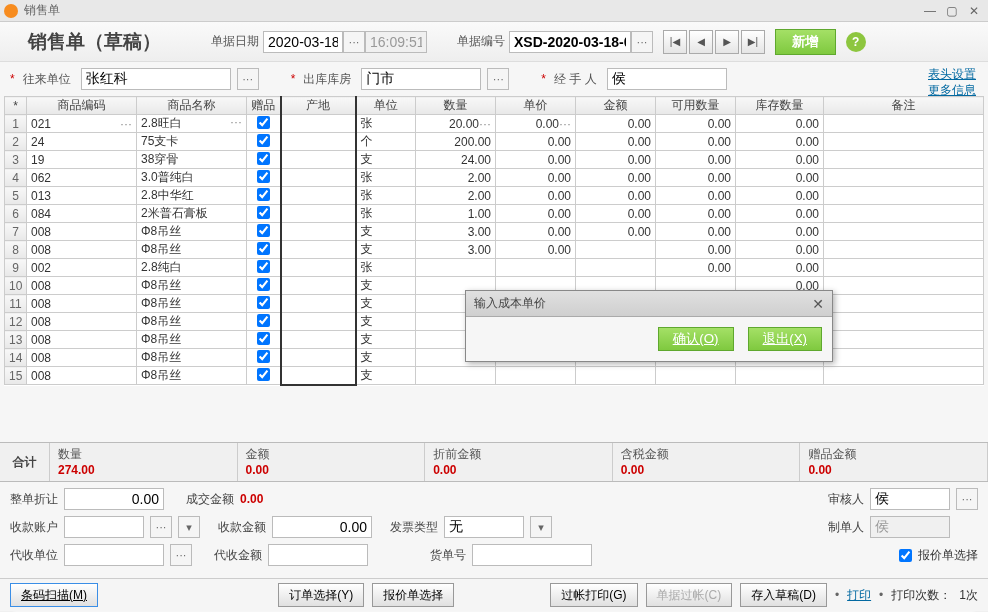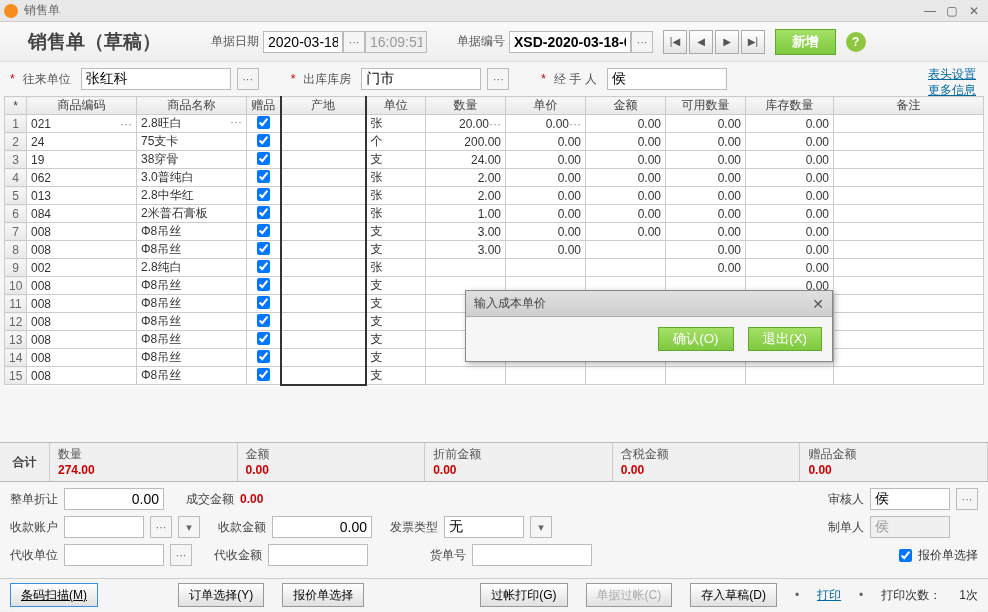"产地" .col-origin { width: 85px -> 75px }
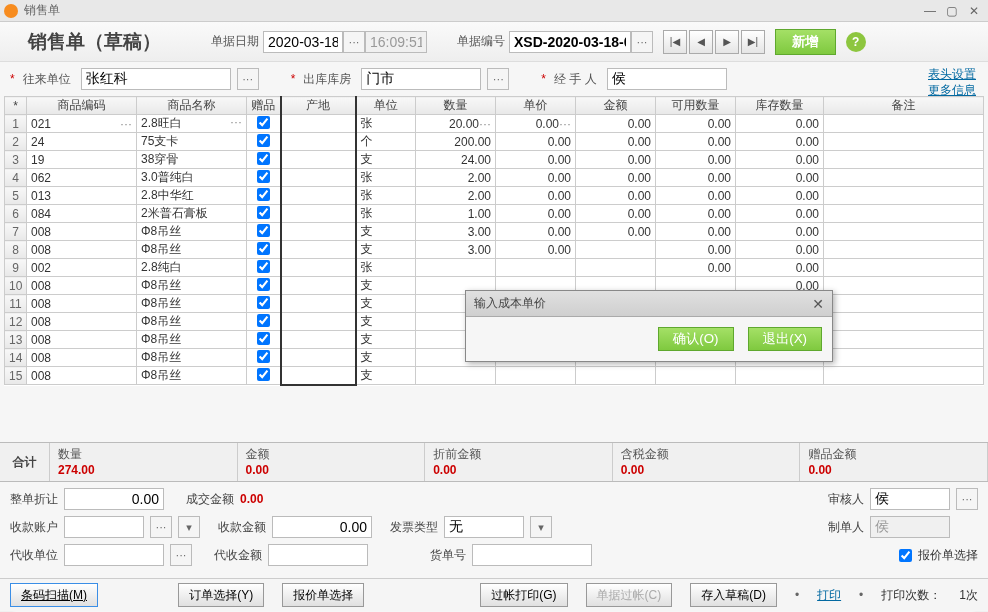"确认(O)" .dlg-btn { text-decoration: none -> underline }
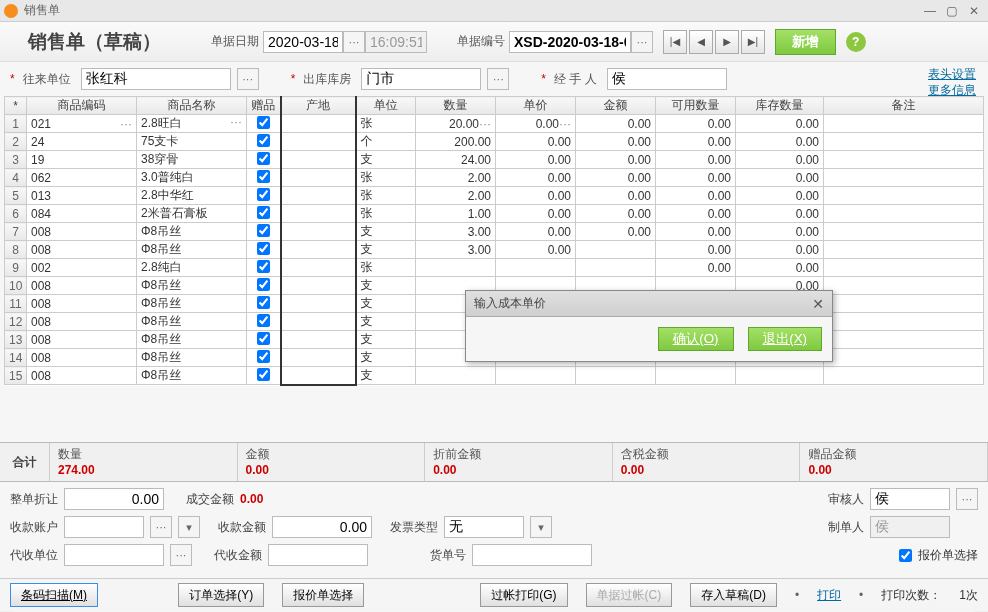"条码扫描(M)" .footer { gap: 18px -> 8px }
